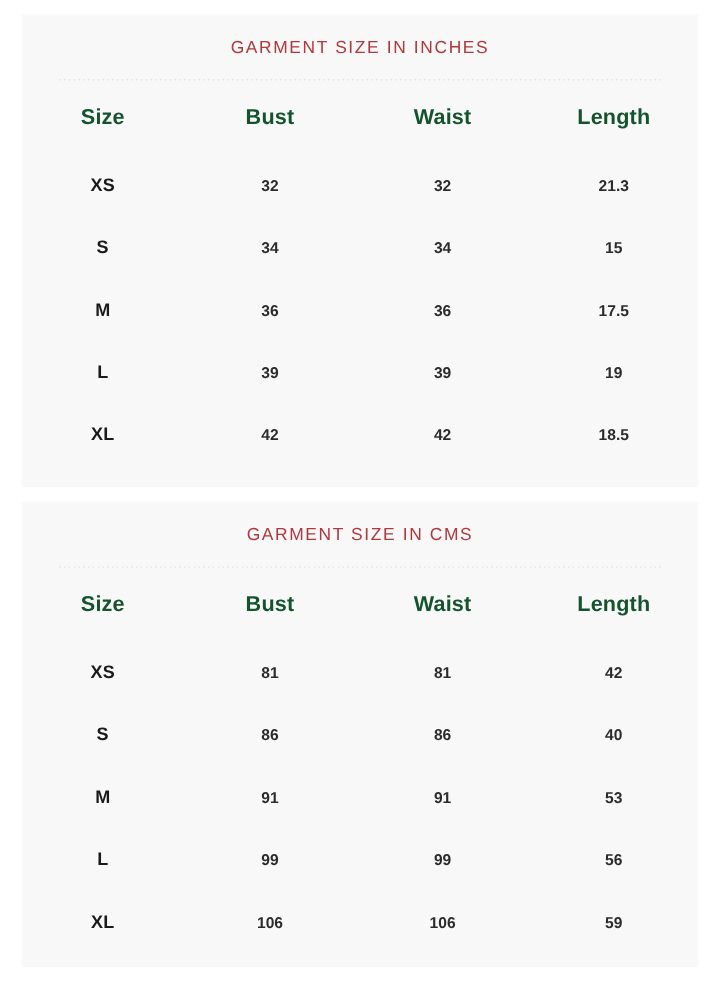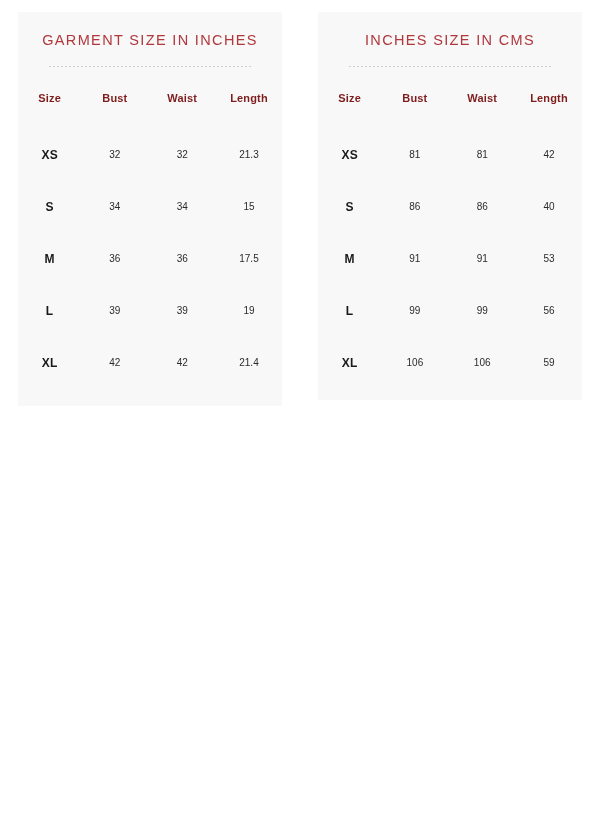"GARMENT SIZE IN INCHES" .sizechart { flex-direction: row -> column }
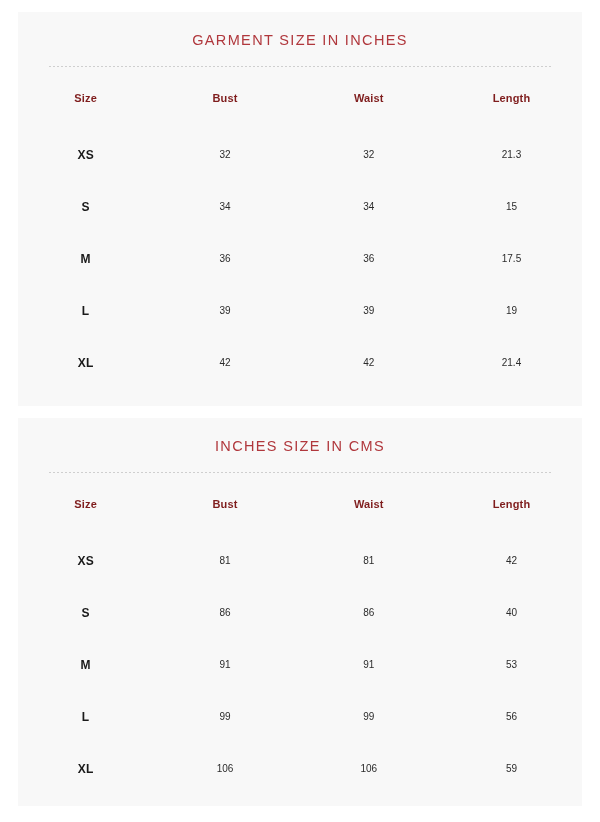"Size" .table th { color: #7f1d1d -> #14532d; font-size: 11px -> 18px }
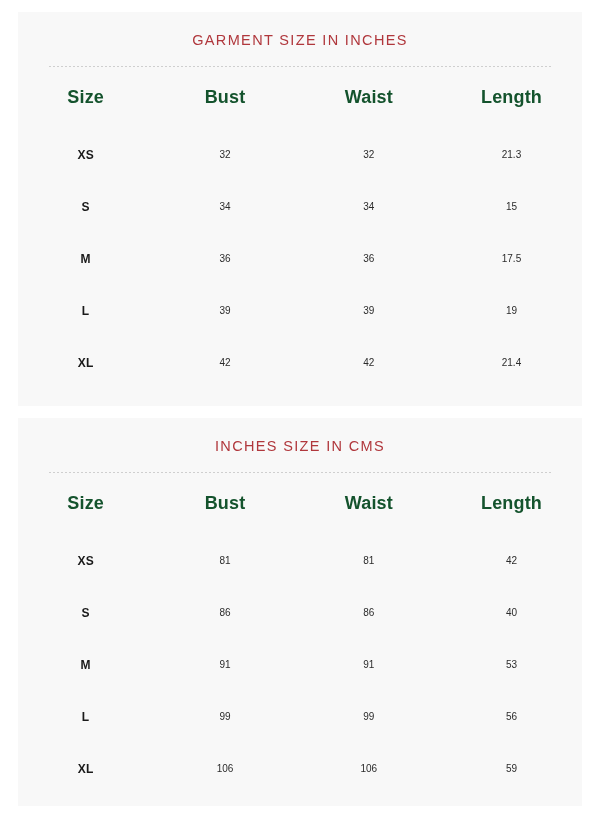"XS" .table td.size-cell { font-size: 12px -> 15px }
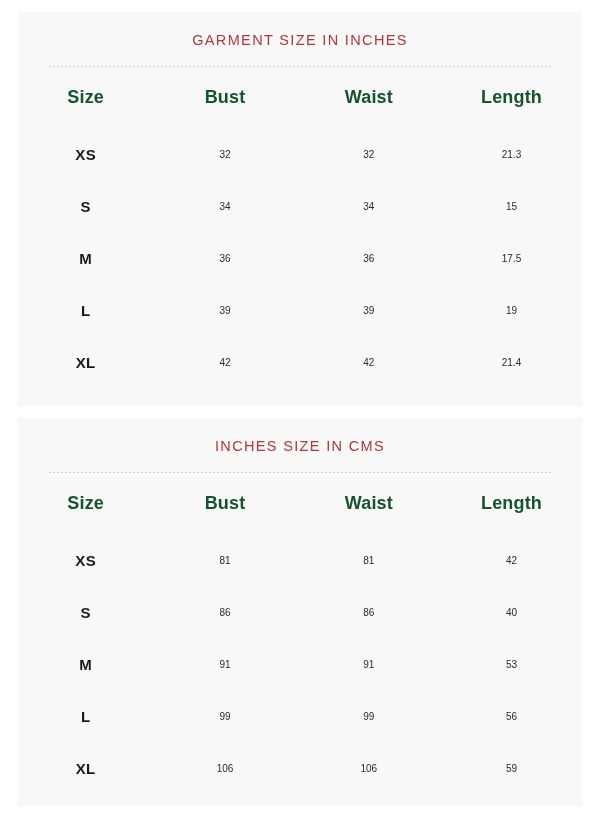"32" .table td { font-size: 10px -> 13px; font-weight: 400 -> 700 }
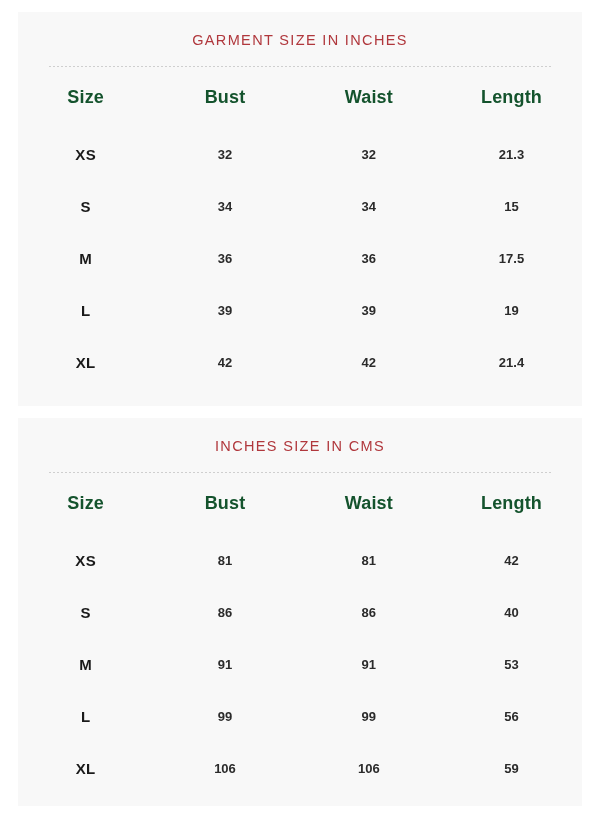"21.4" td { text: 21.4 -> 18.5 }
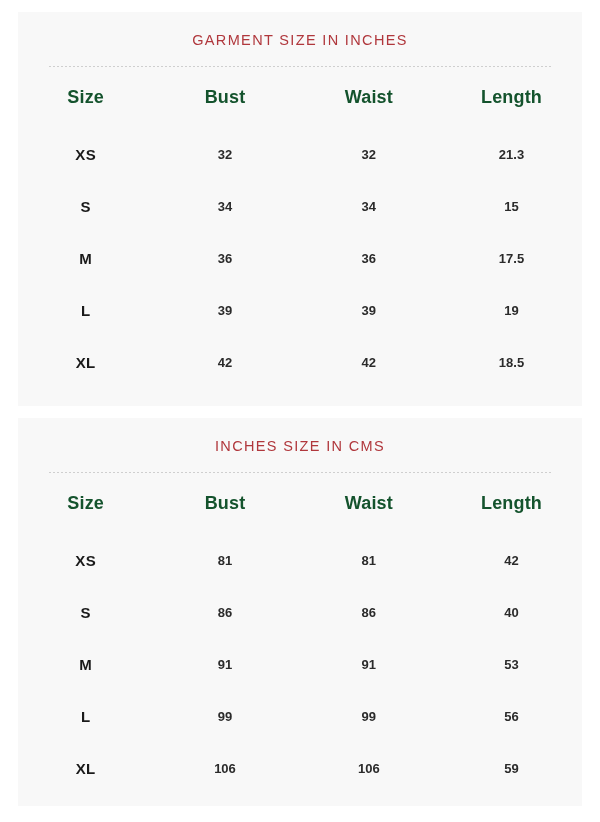"INCHES SIZE IN CMS" div.panel-title { text: INCHES -> GARMENT }
